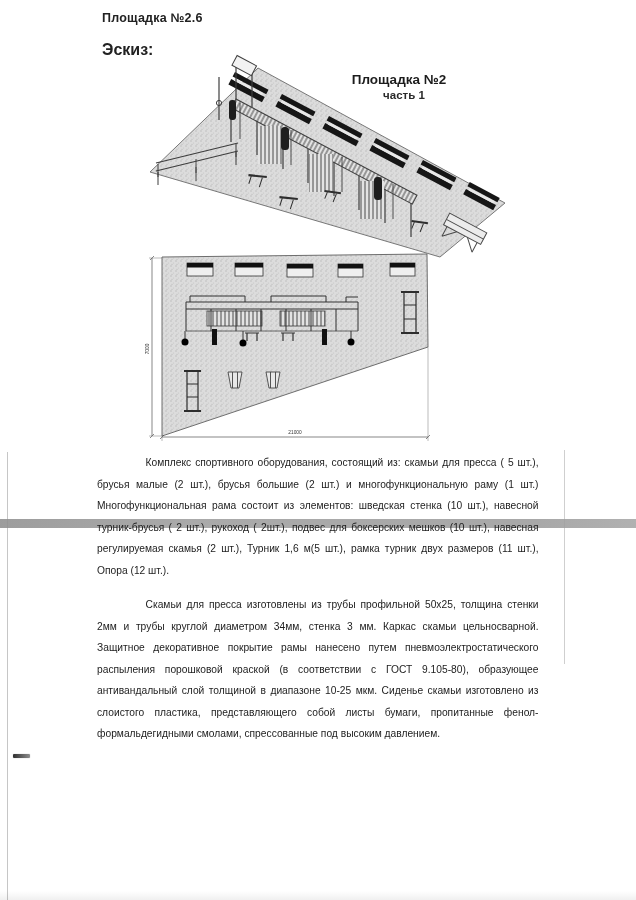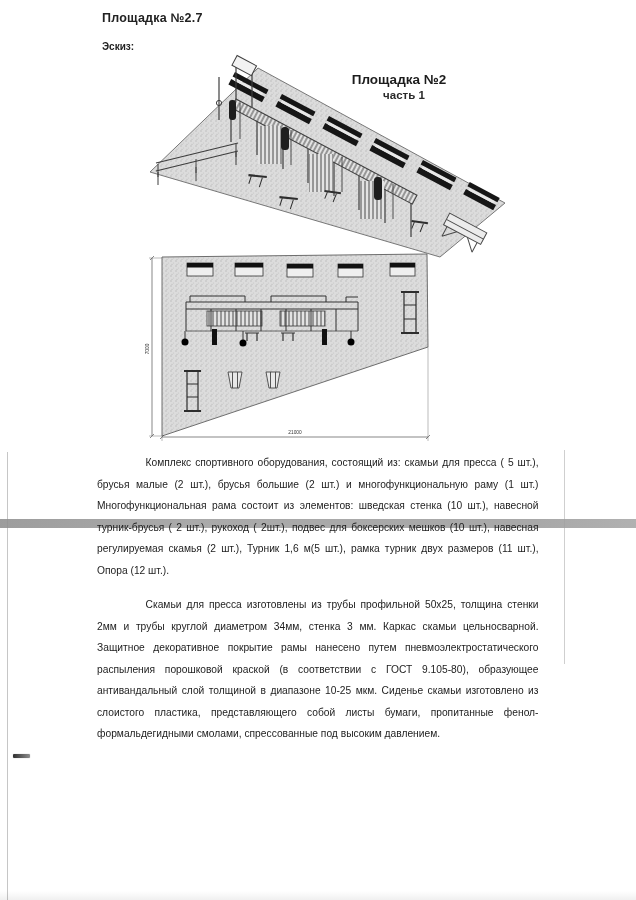"Площадка №2.7" div.page-title { text: 2.7 -> 2.6 }
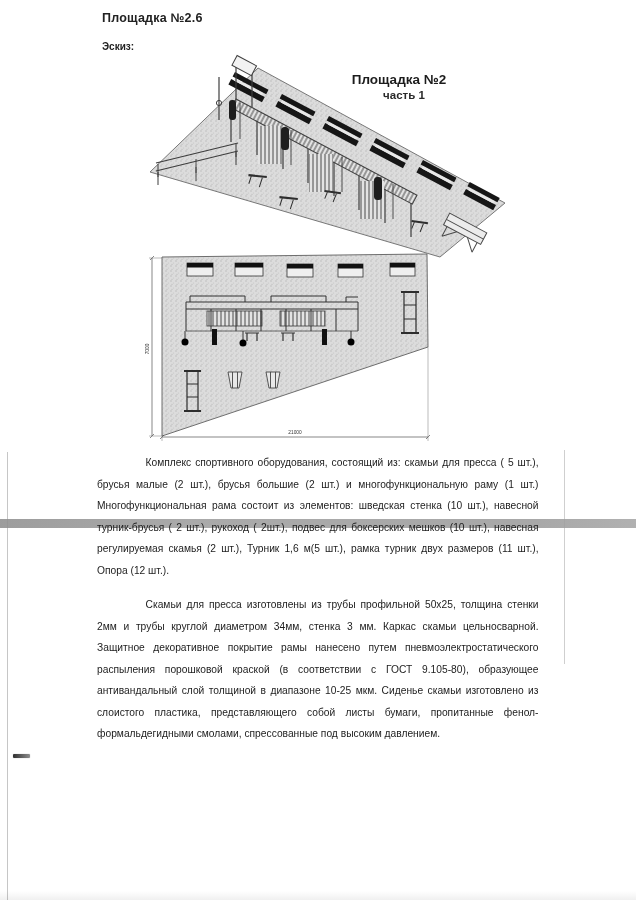"Эскиз:" .sketch-label { font-size: 10px -> 16px }
